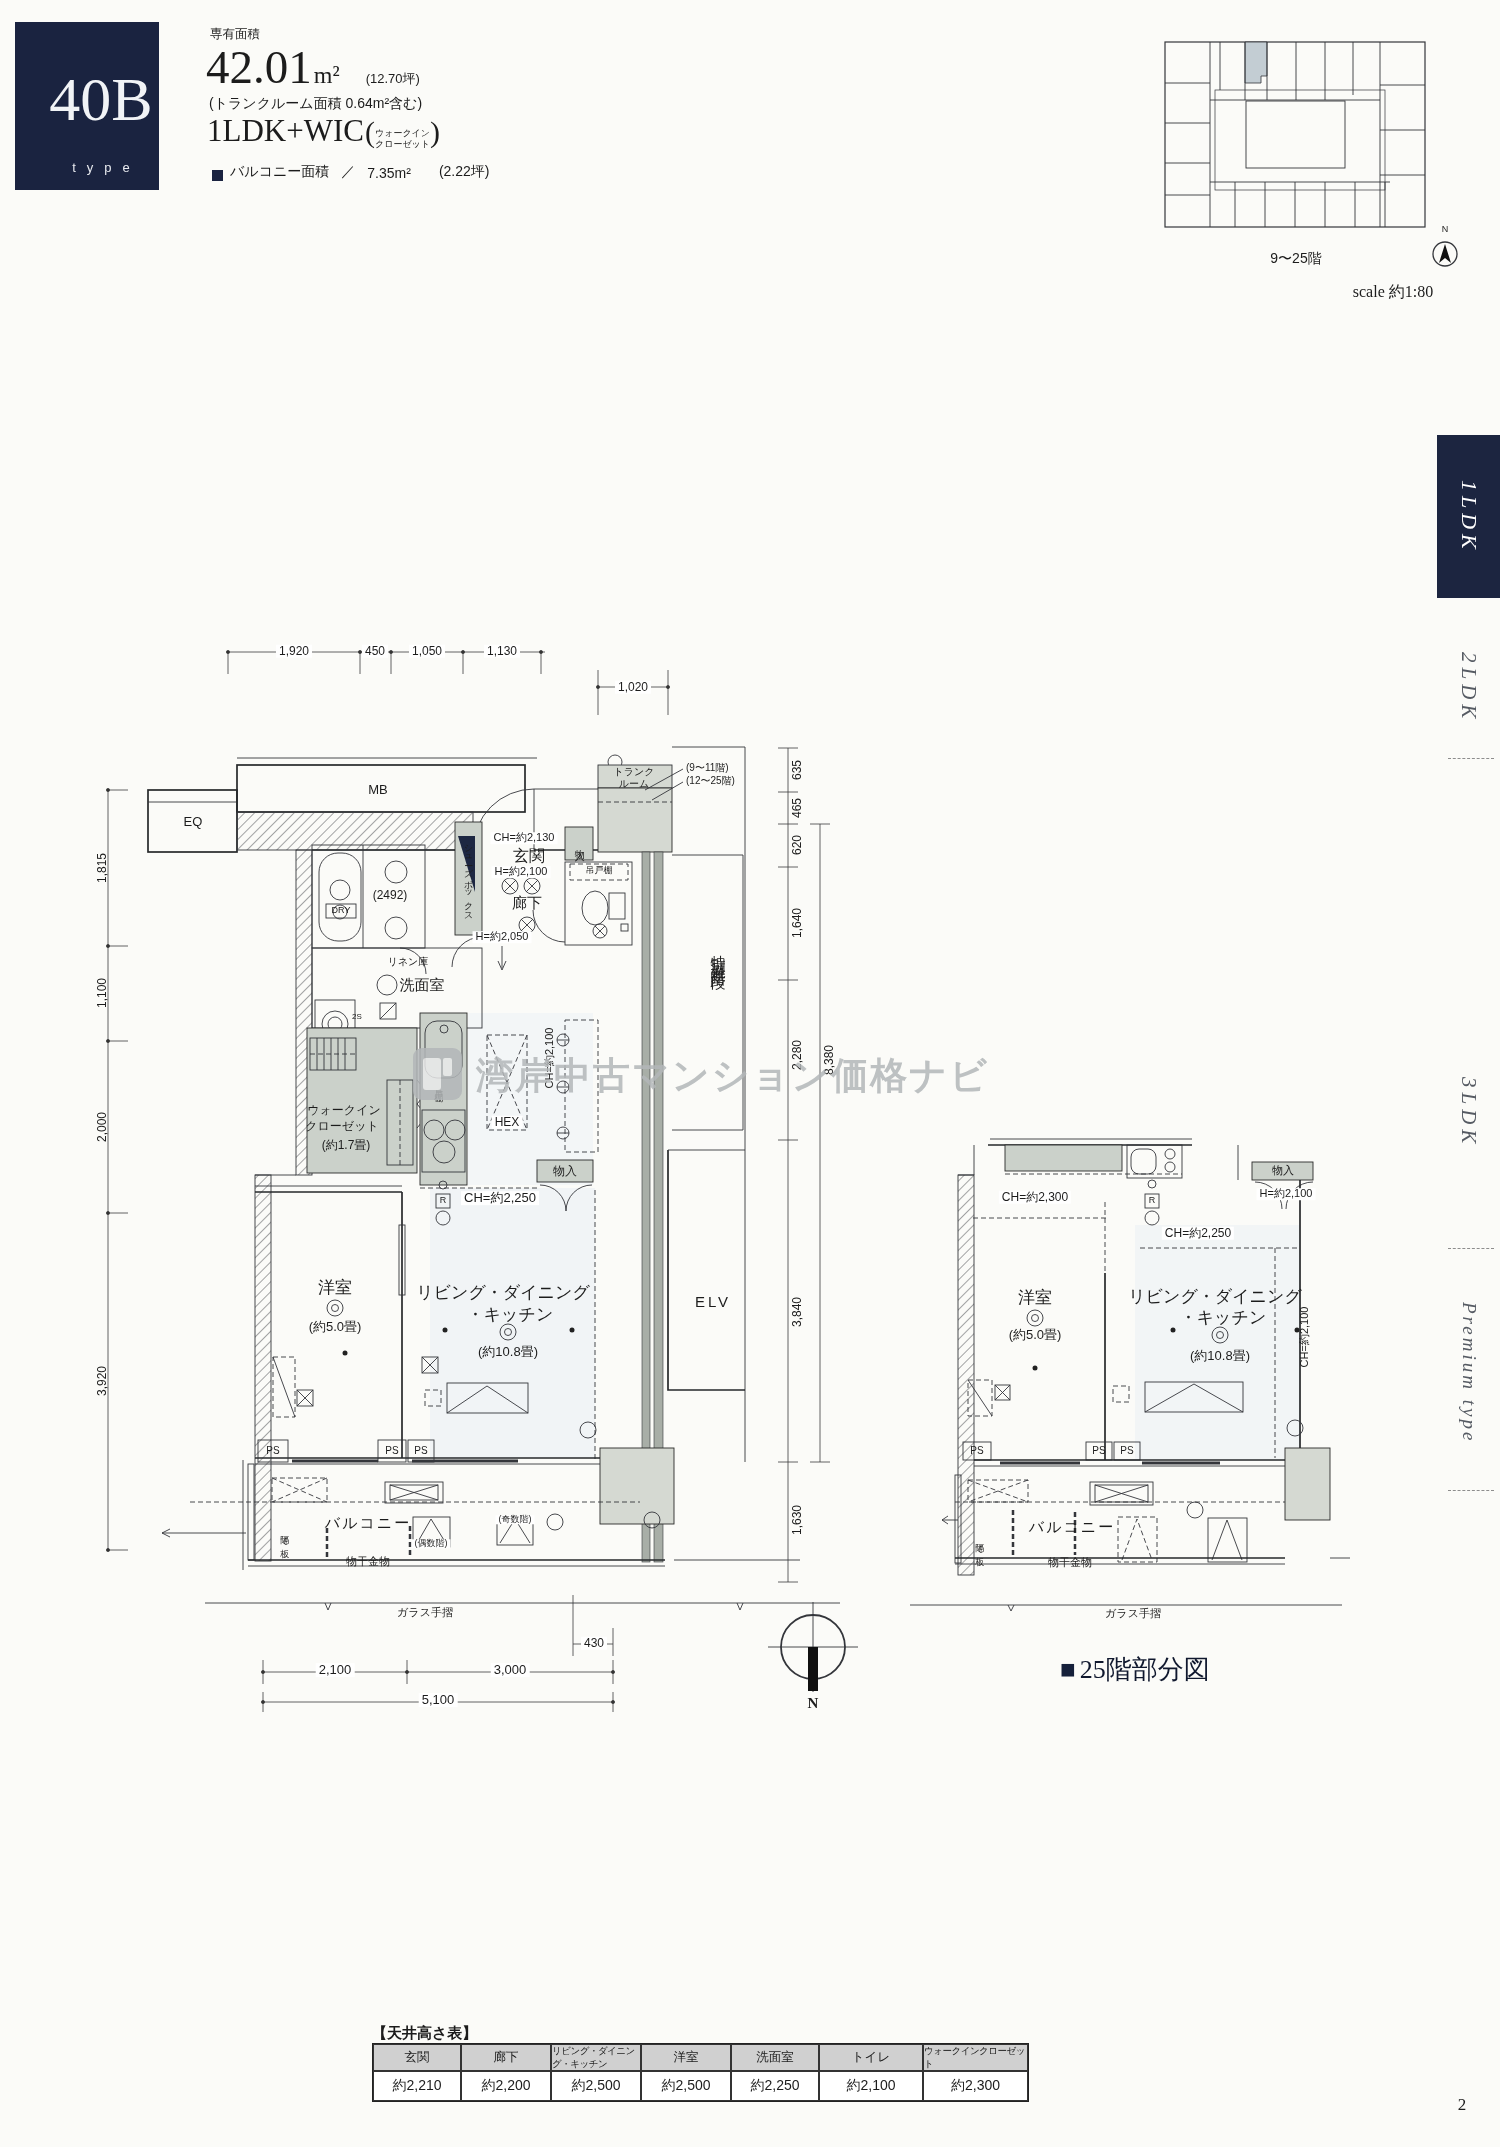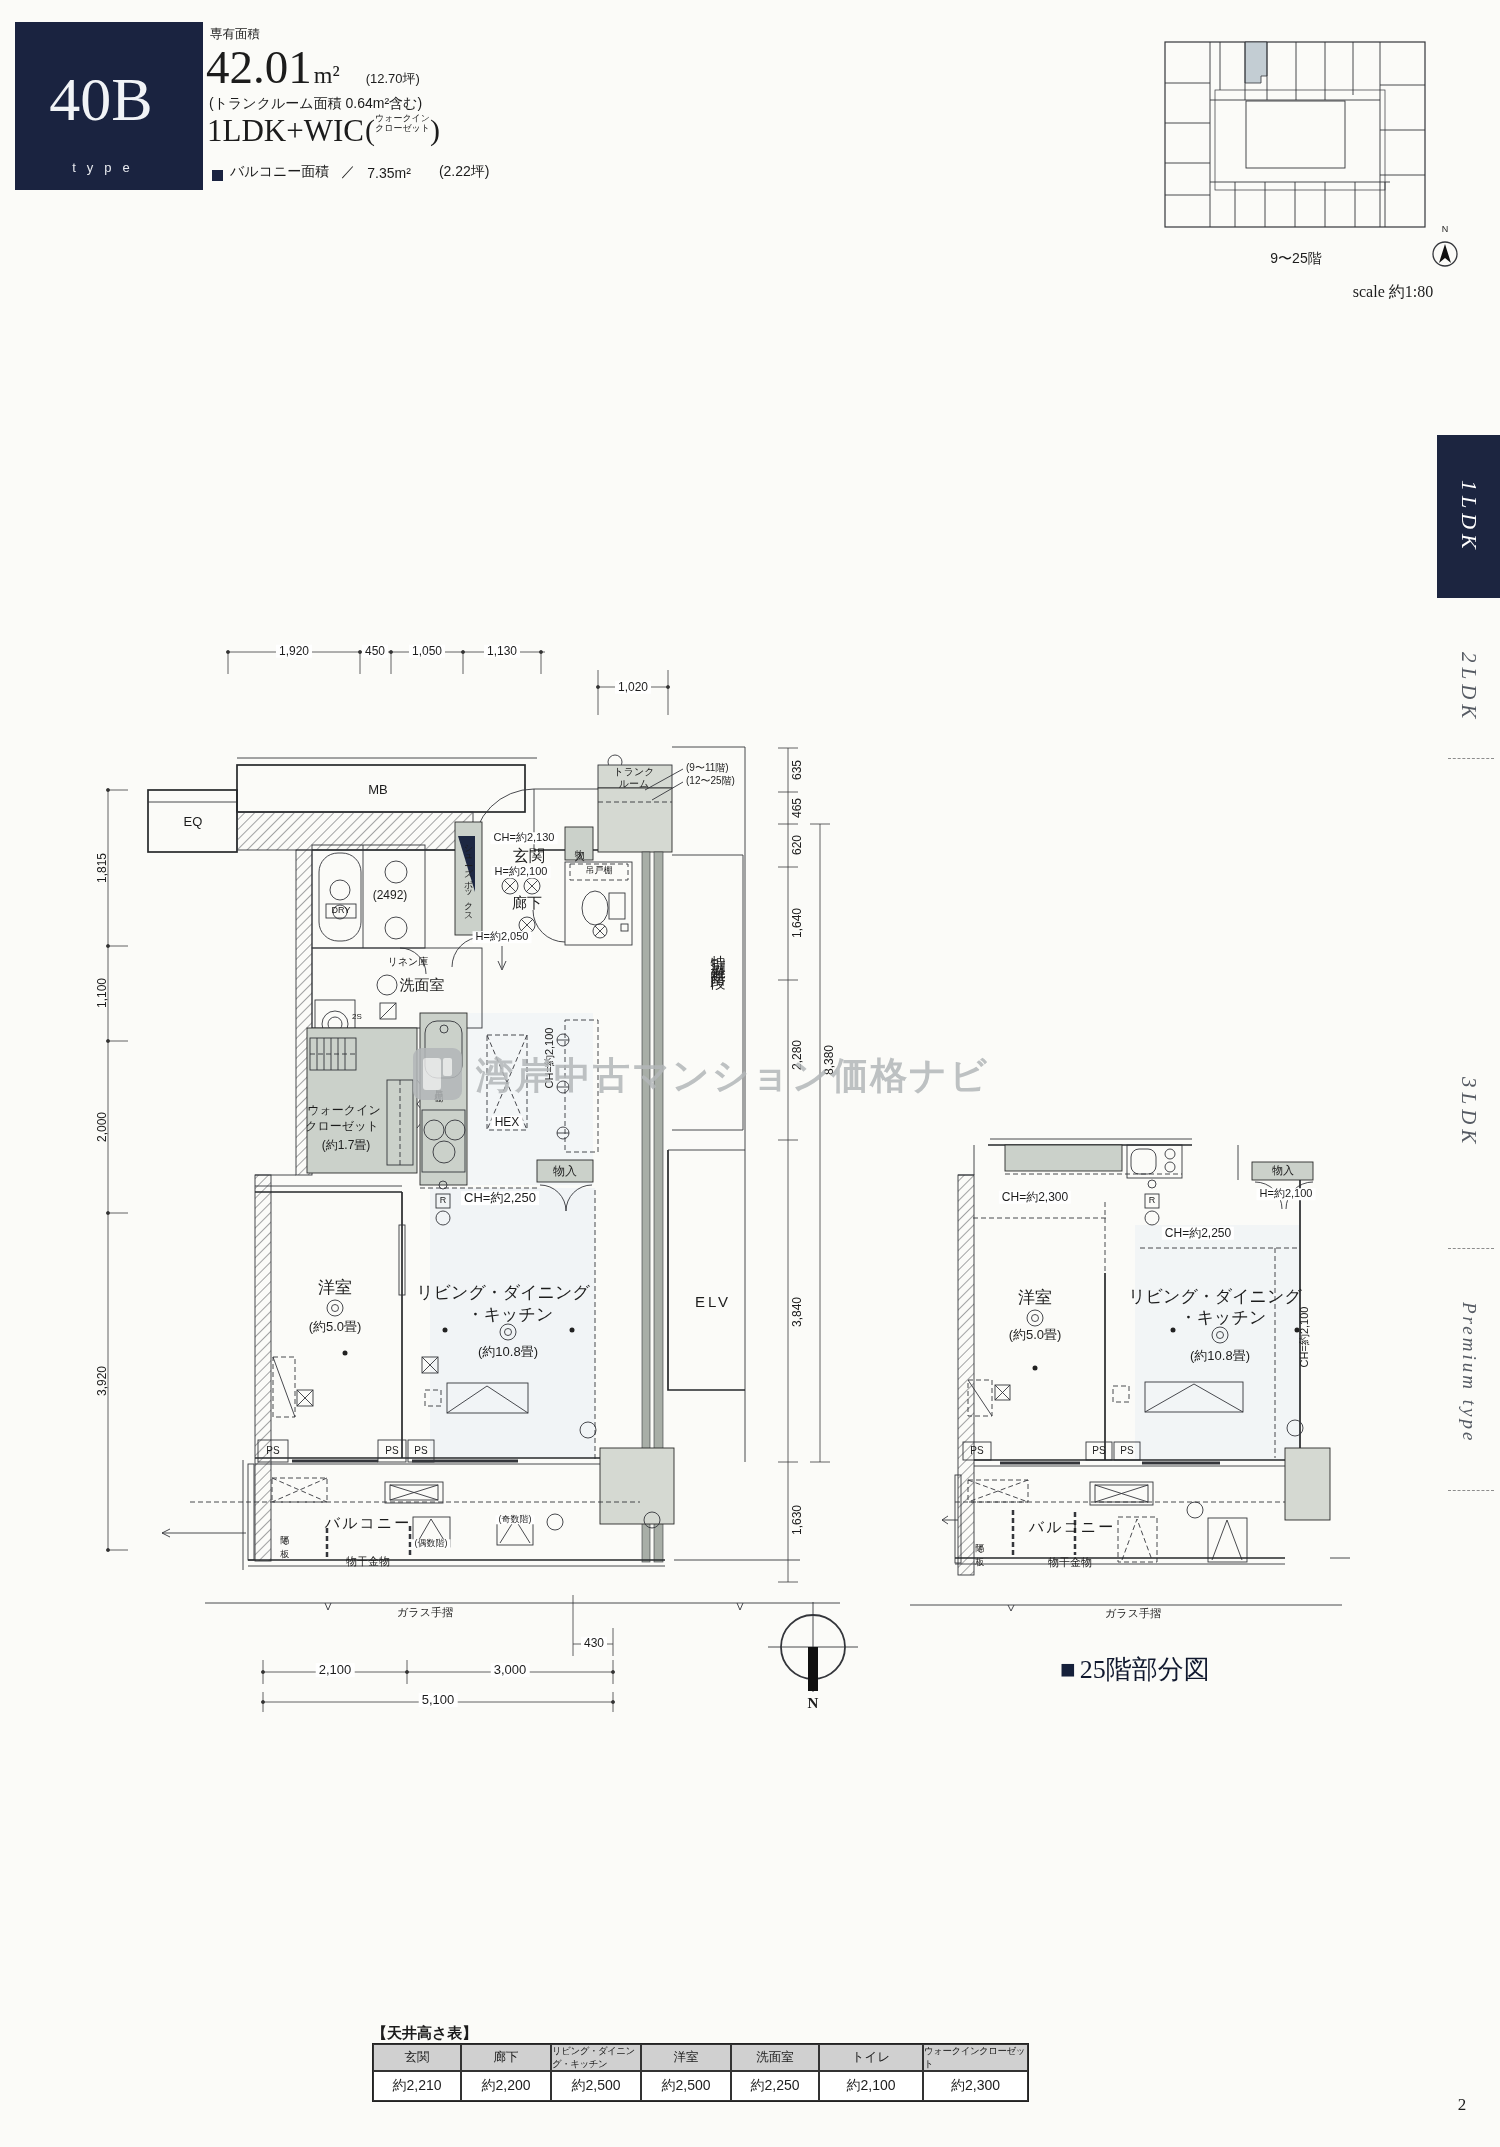"40B" .navybox { width: 188px -> 144px }
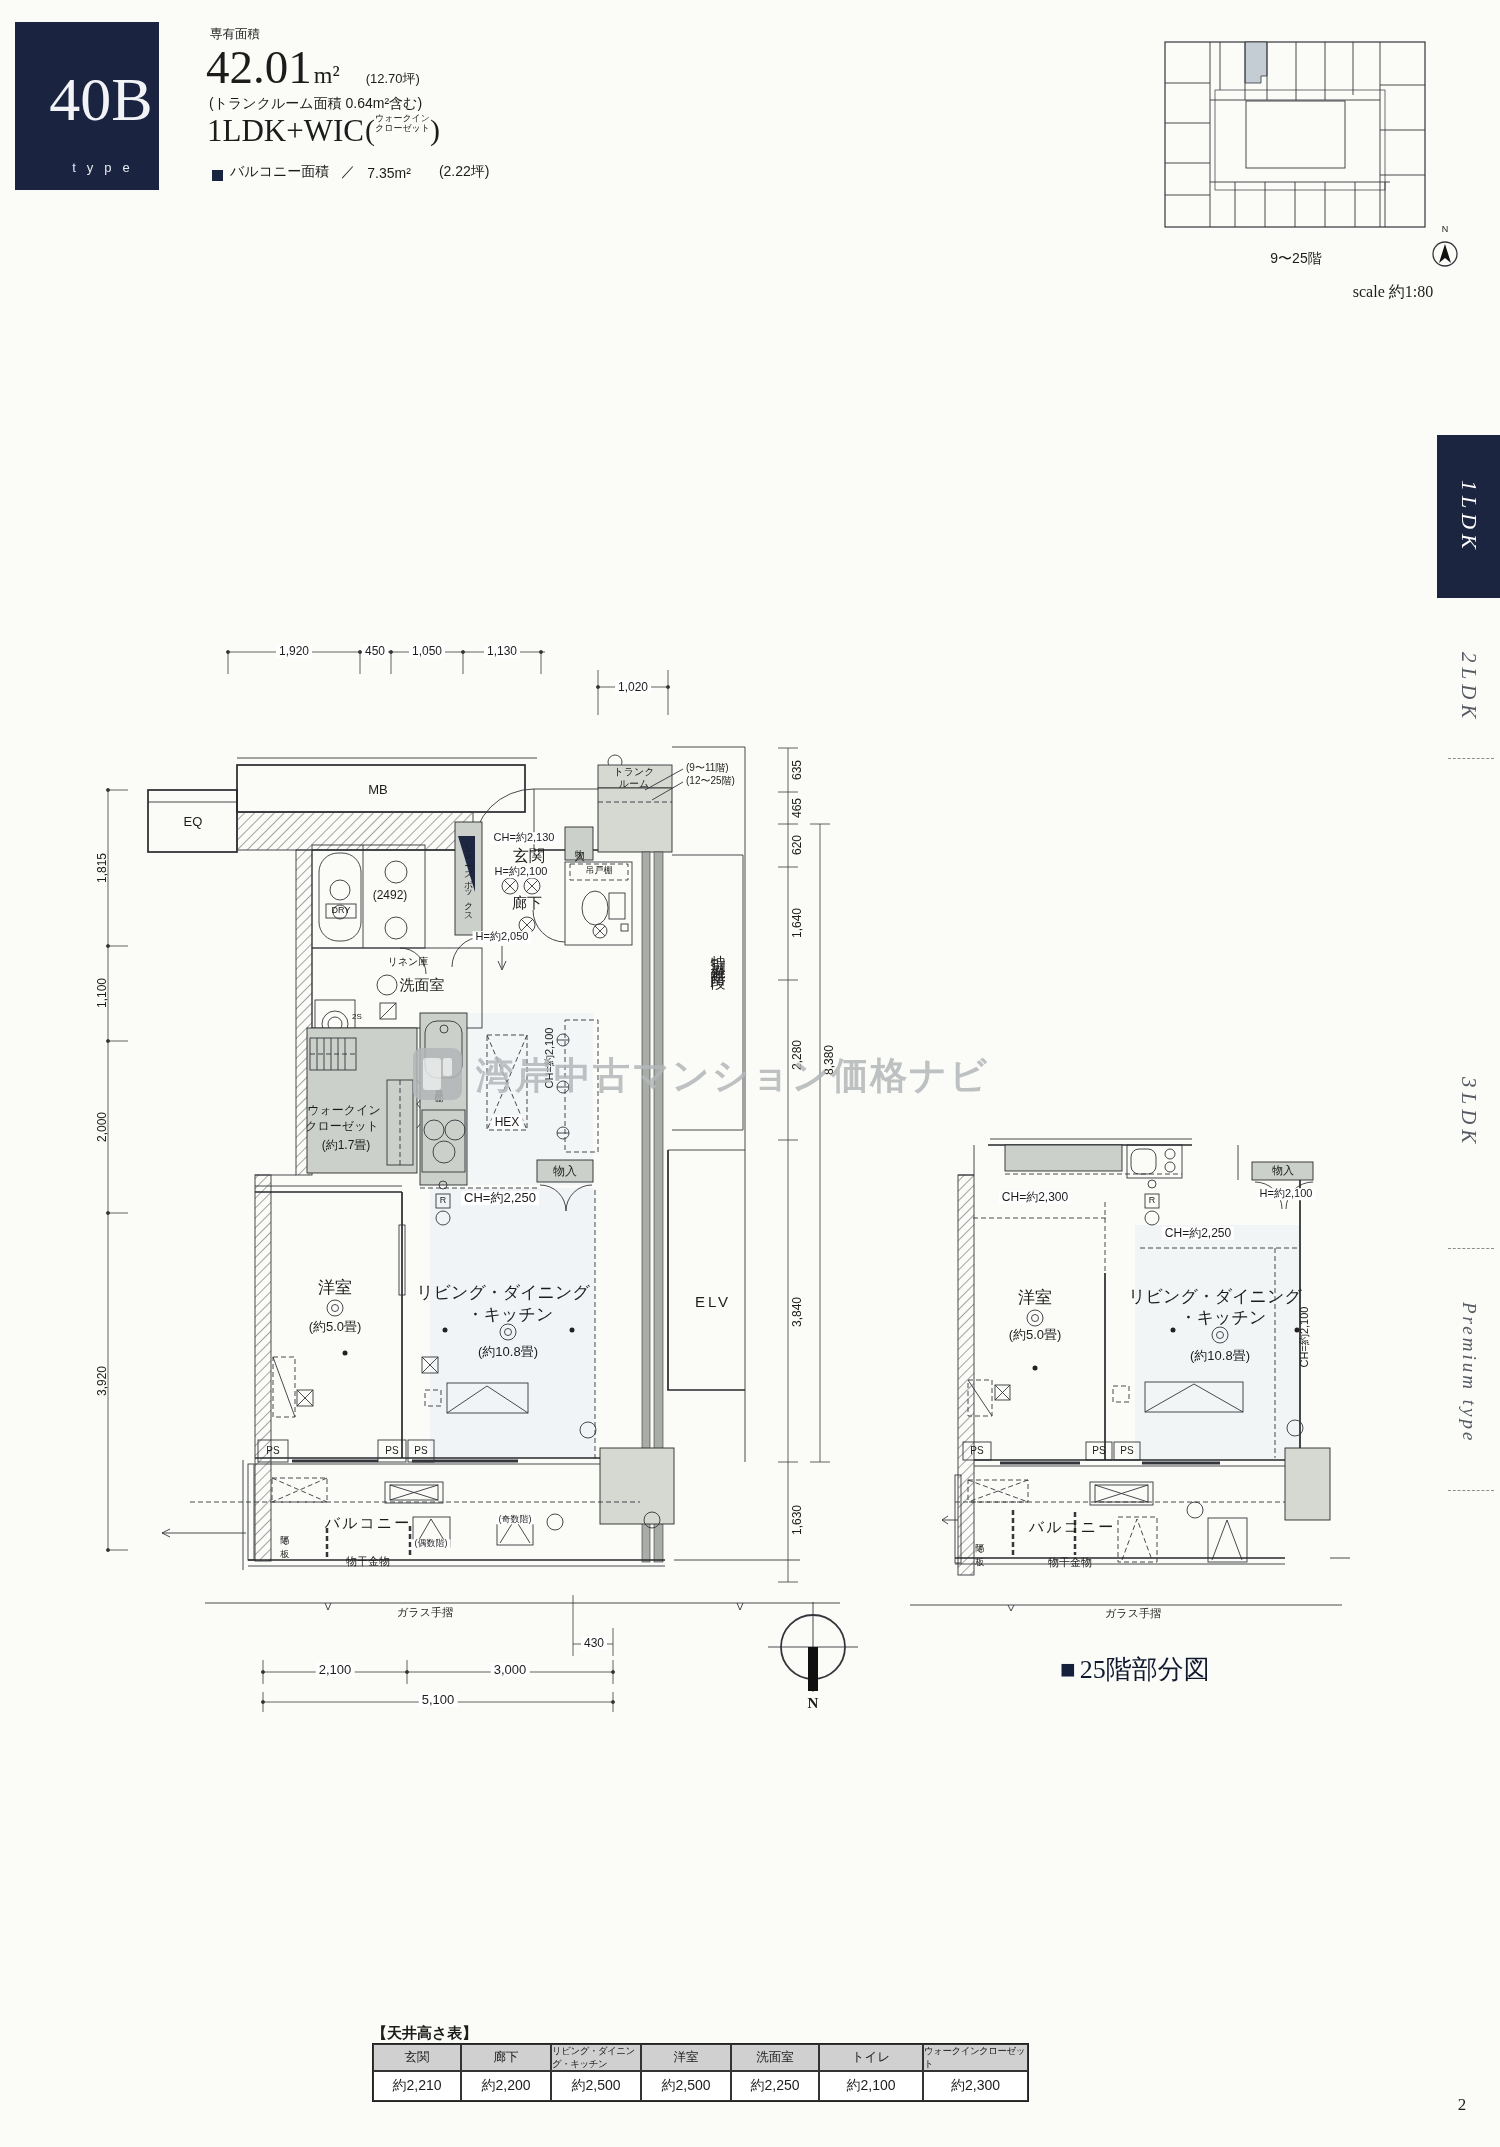"1LDK+WIC" div.abs { align-items: flex-start -> flex-end }
